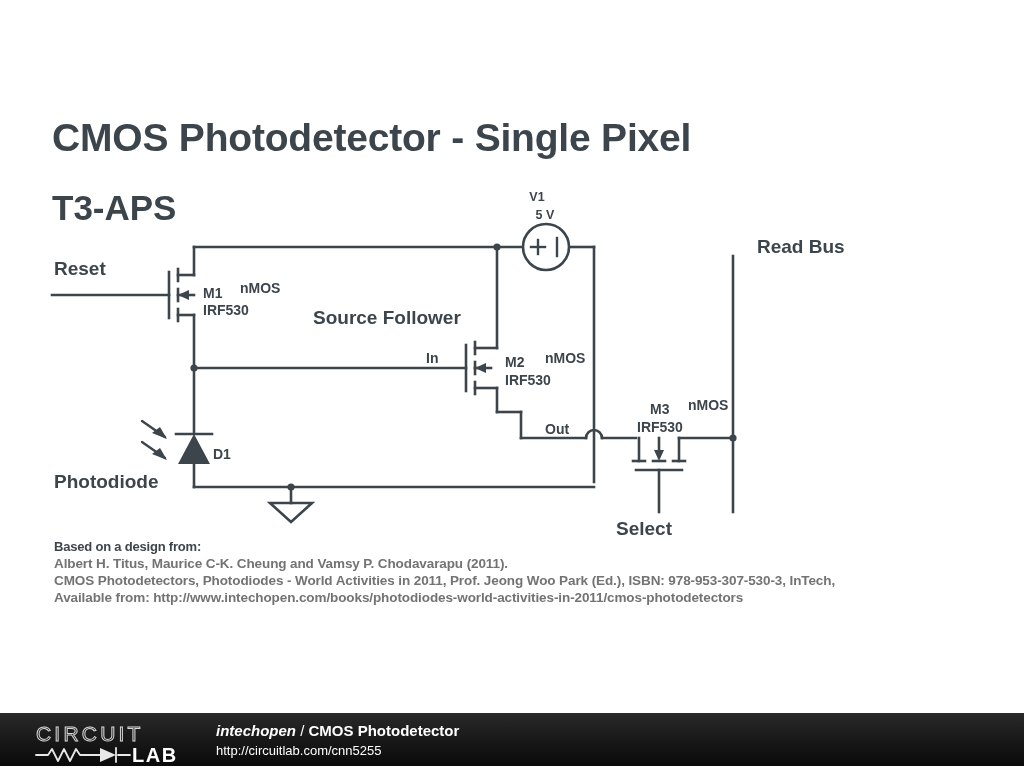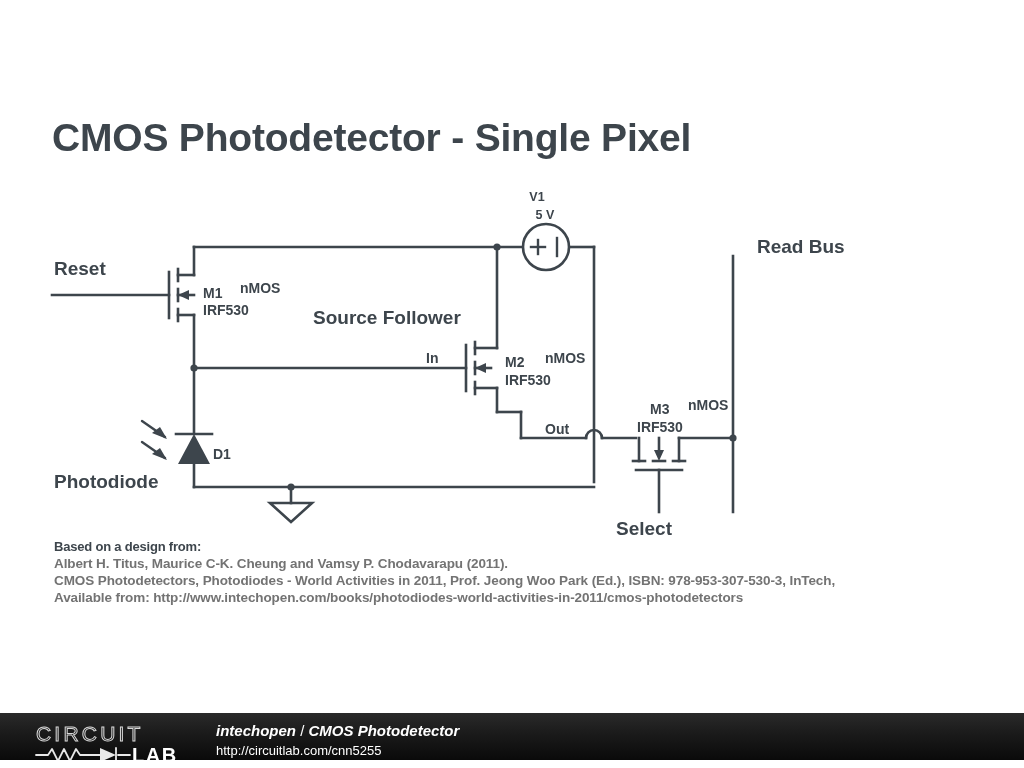"T3-APS" div.title-sub { html: none -> <div>T3-APS</div> }
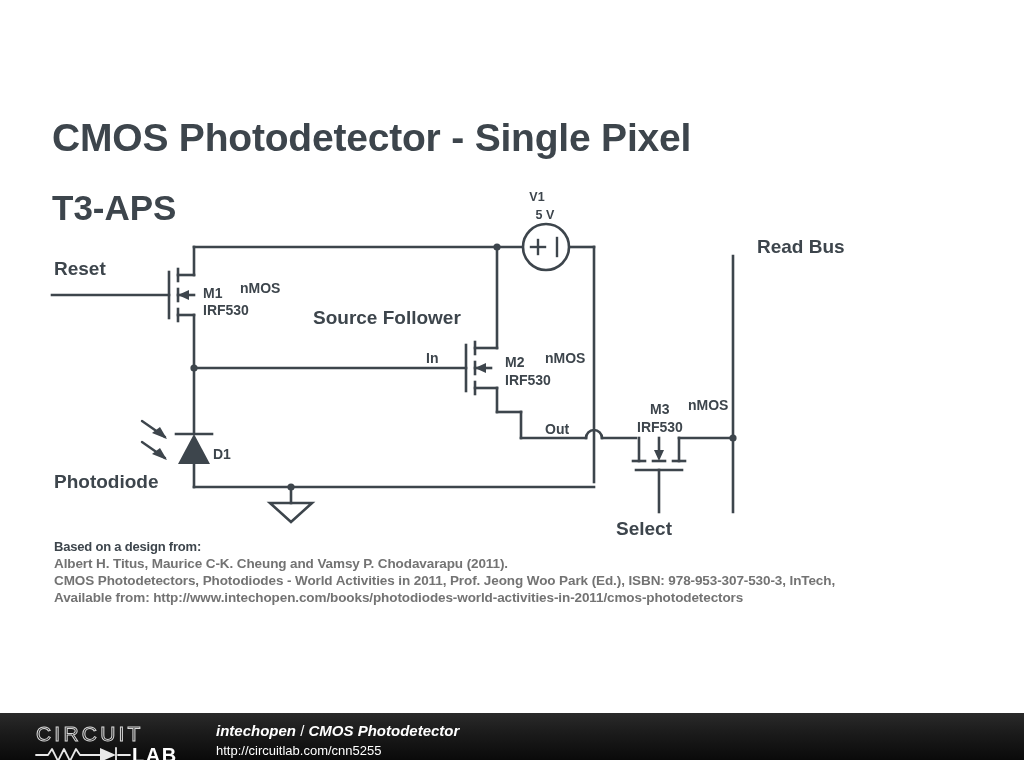"CIRCUIT" #footer { height: 47px -> 53px }
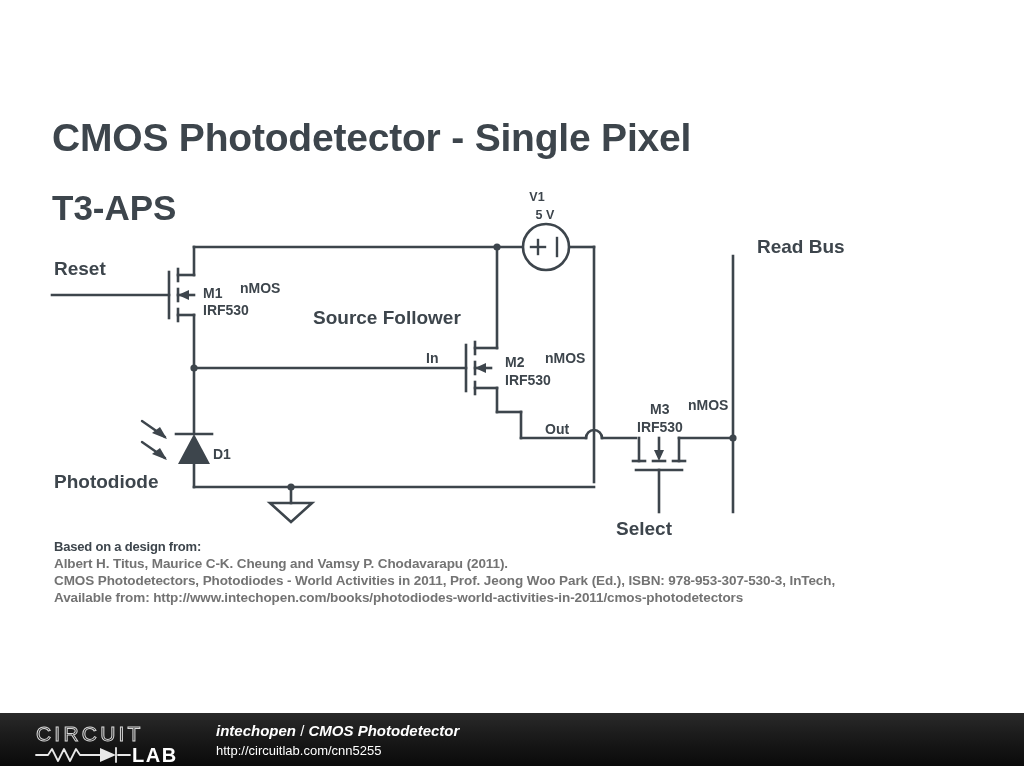"CMOS Photodetector" .footer-line1 .proj { font-style: italic -> none }
